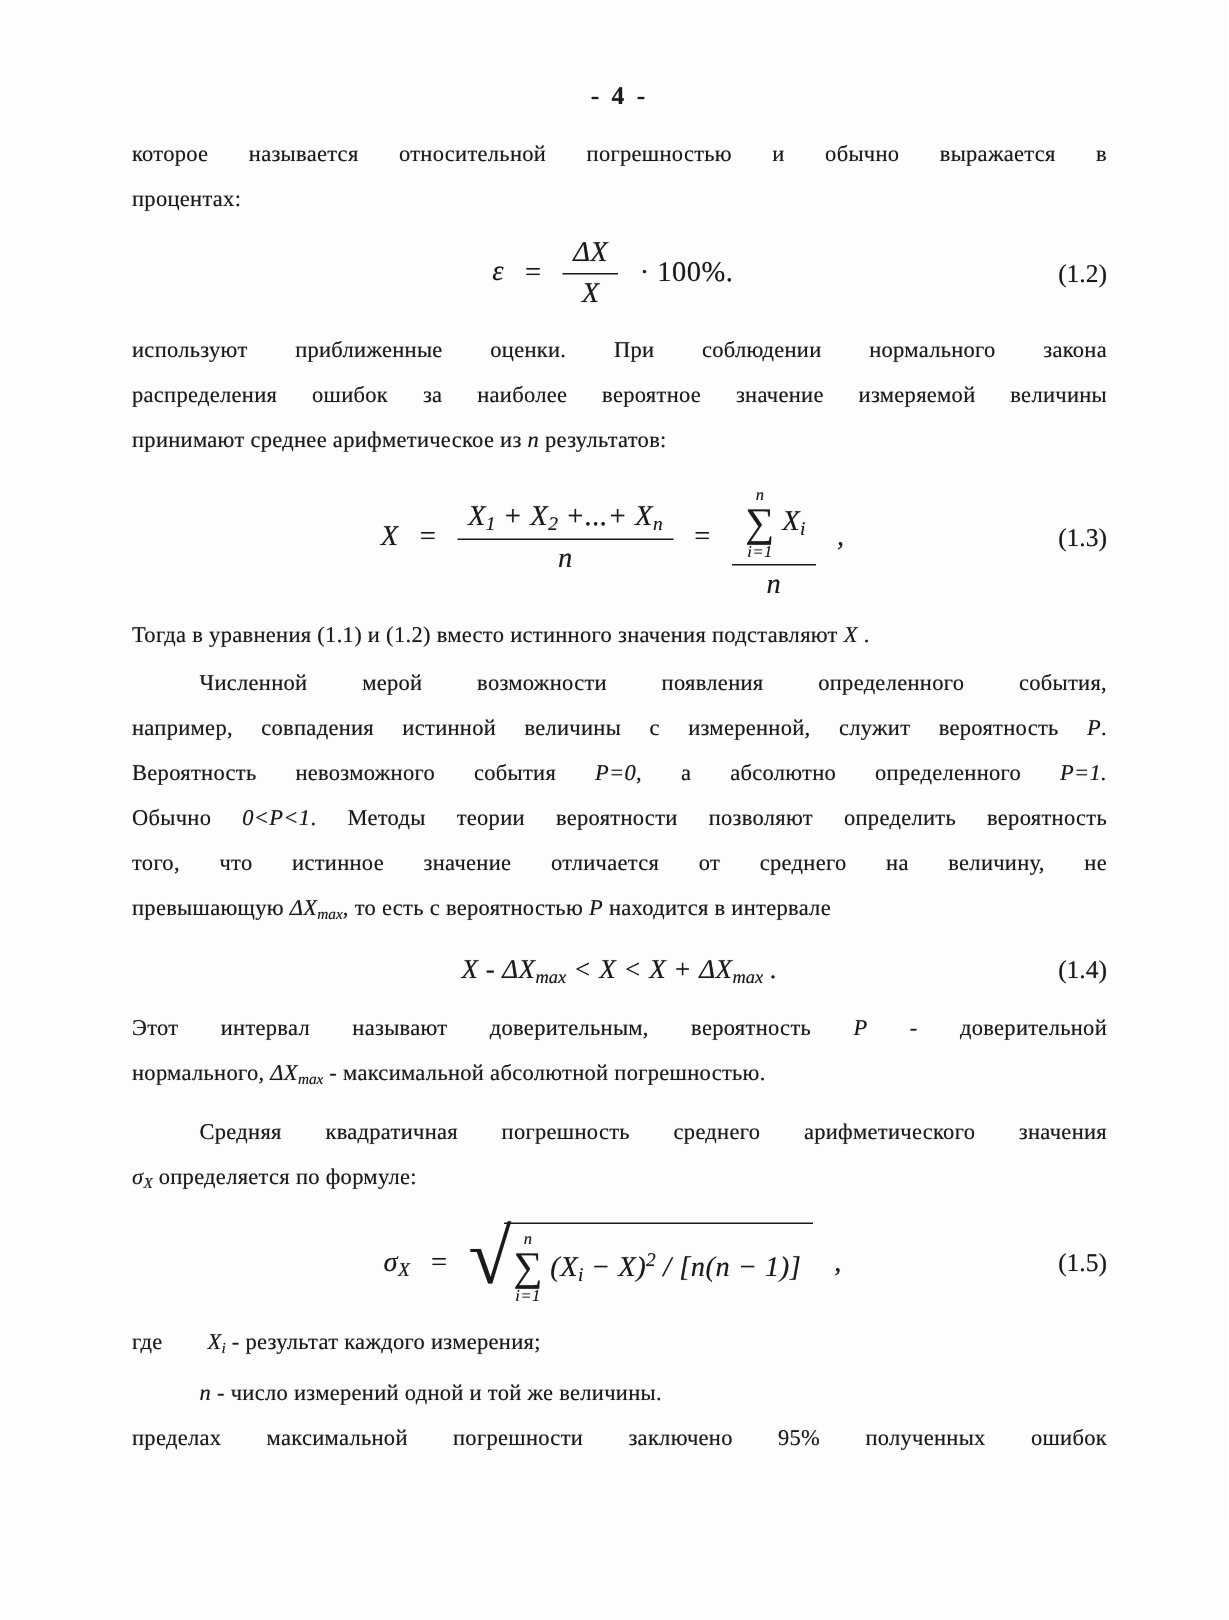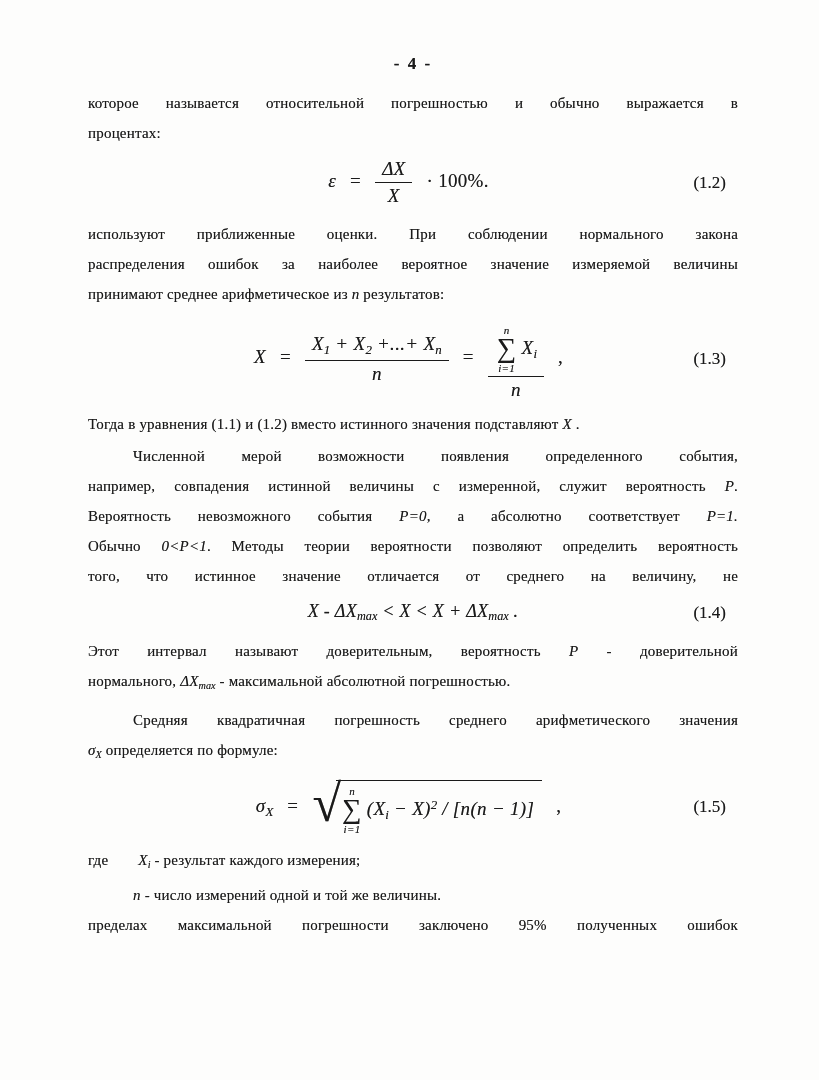"(1.2)" .ftag { right: 12px -> 0 }
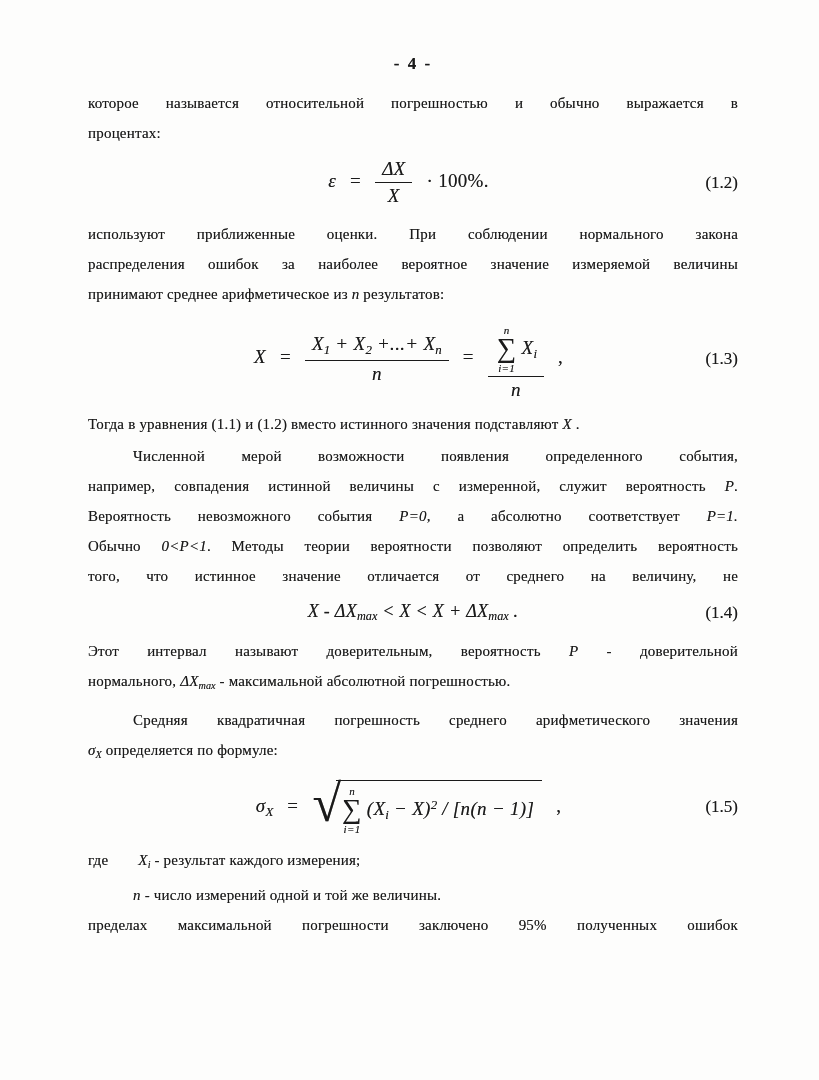", а абсолютно соответствует" span { text: соответствует -> определенного }
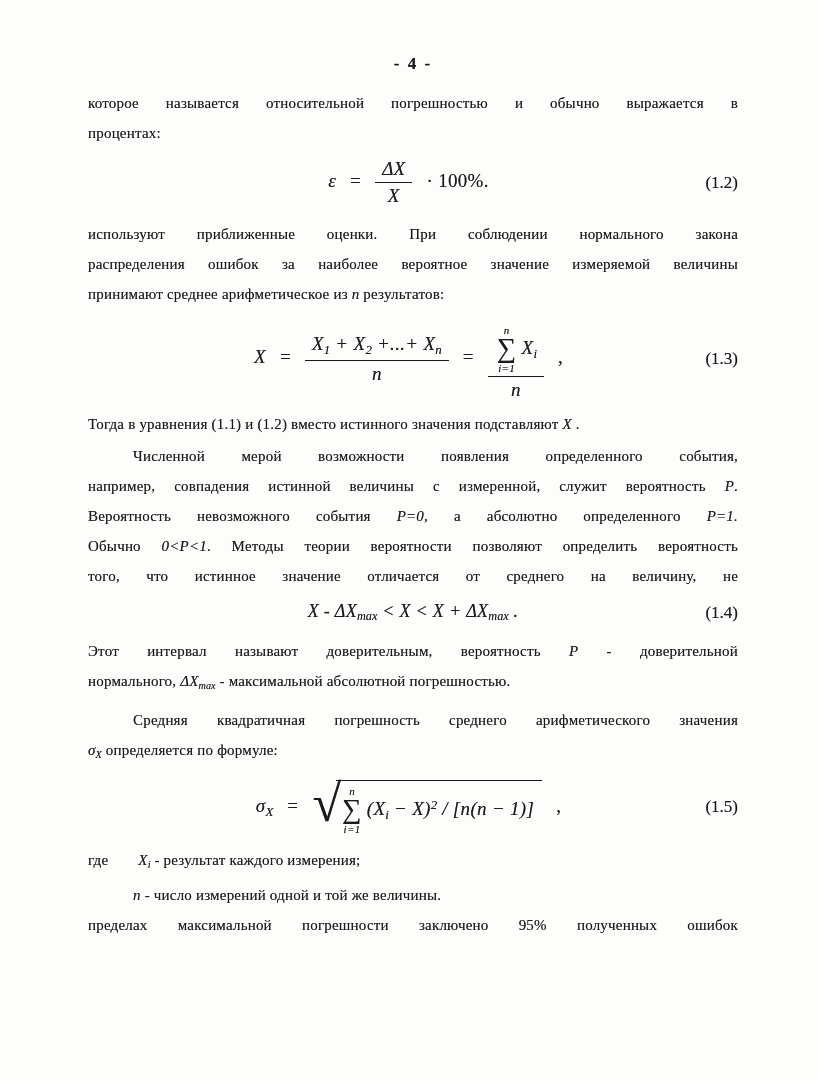"превышающую ΔXmax, то есть с" div.line { html: none -> <div><span>превышающую </span><span>ΔX</span><span>max</span><span>, то есть с вероятностью </span><span>P</span><span> находится в интервале</span></div> }
